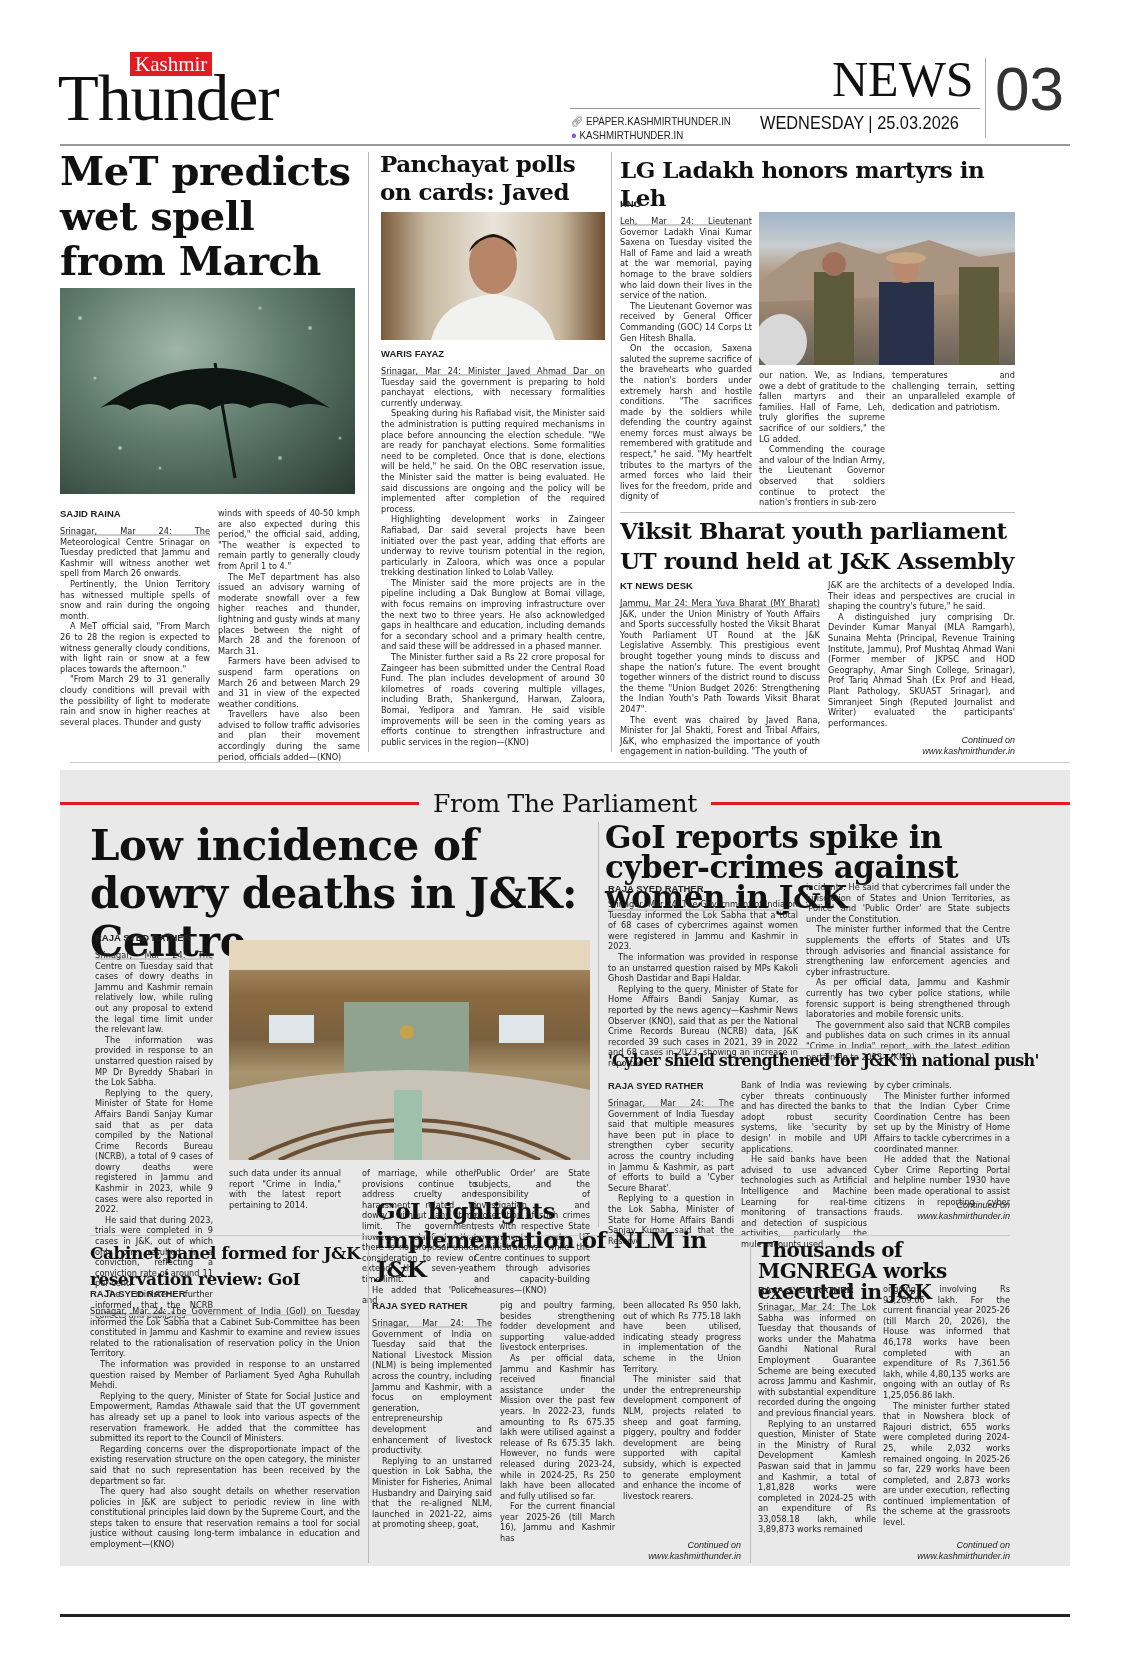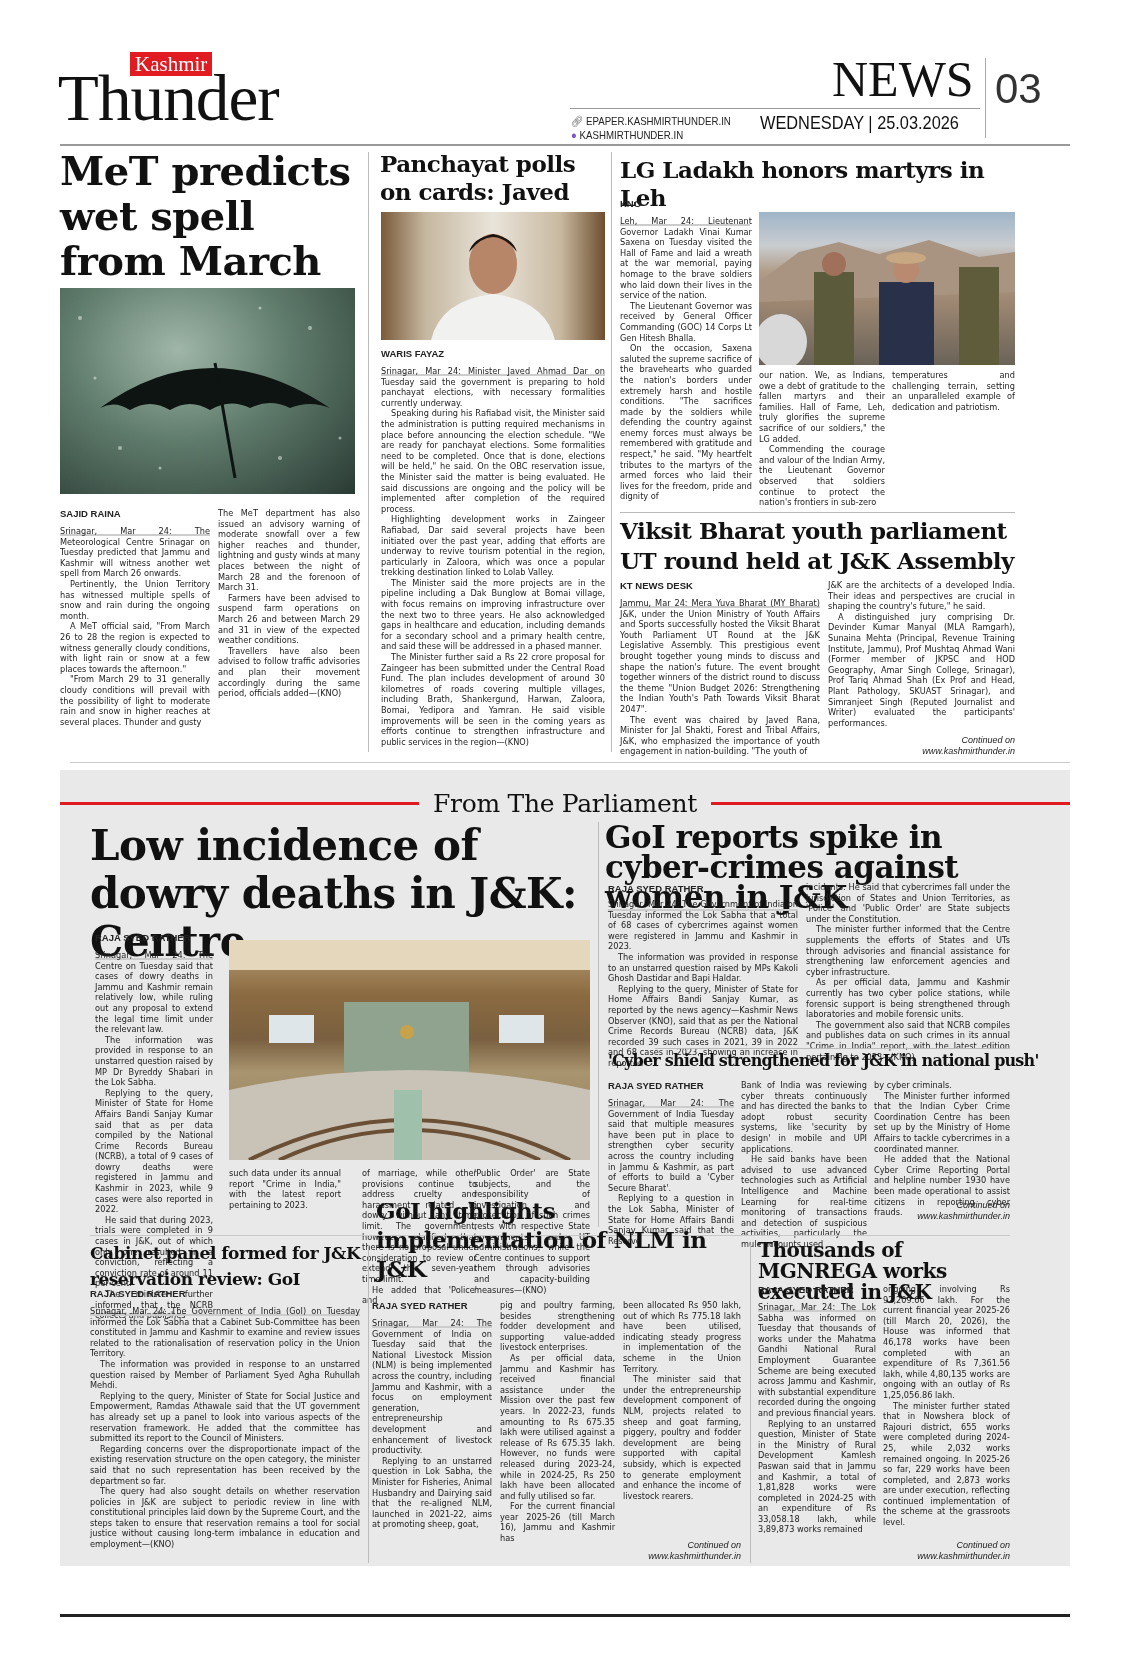"03" .page-num { font-size: 42px -> 62px }
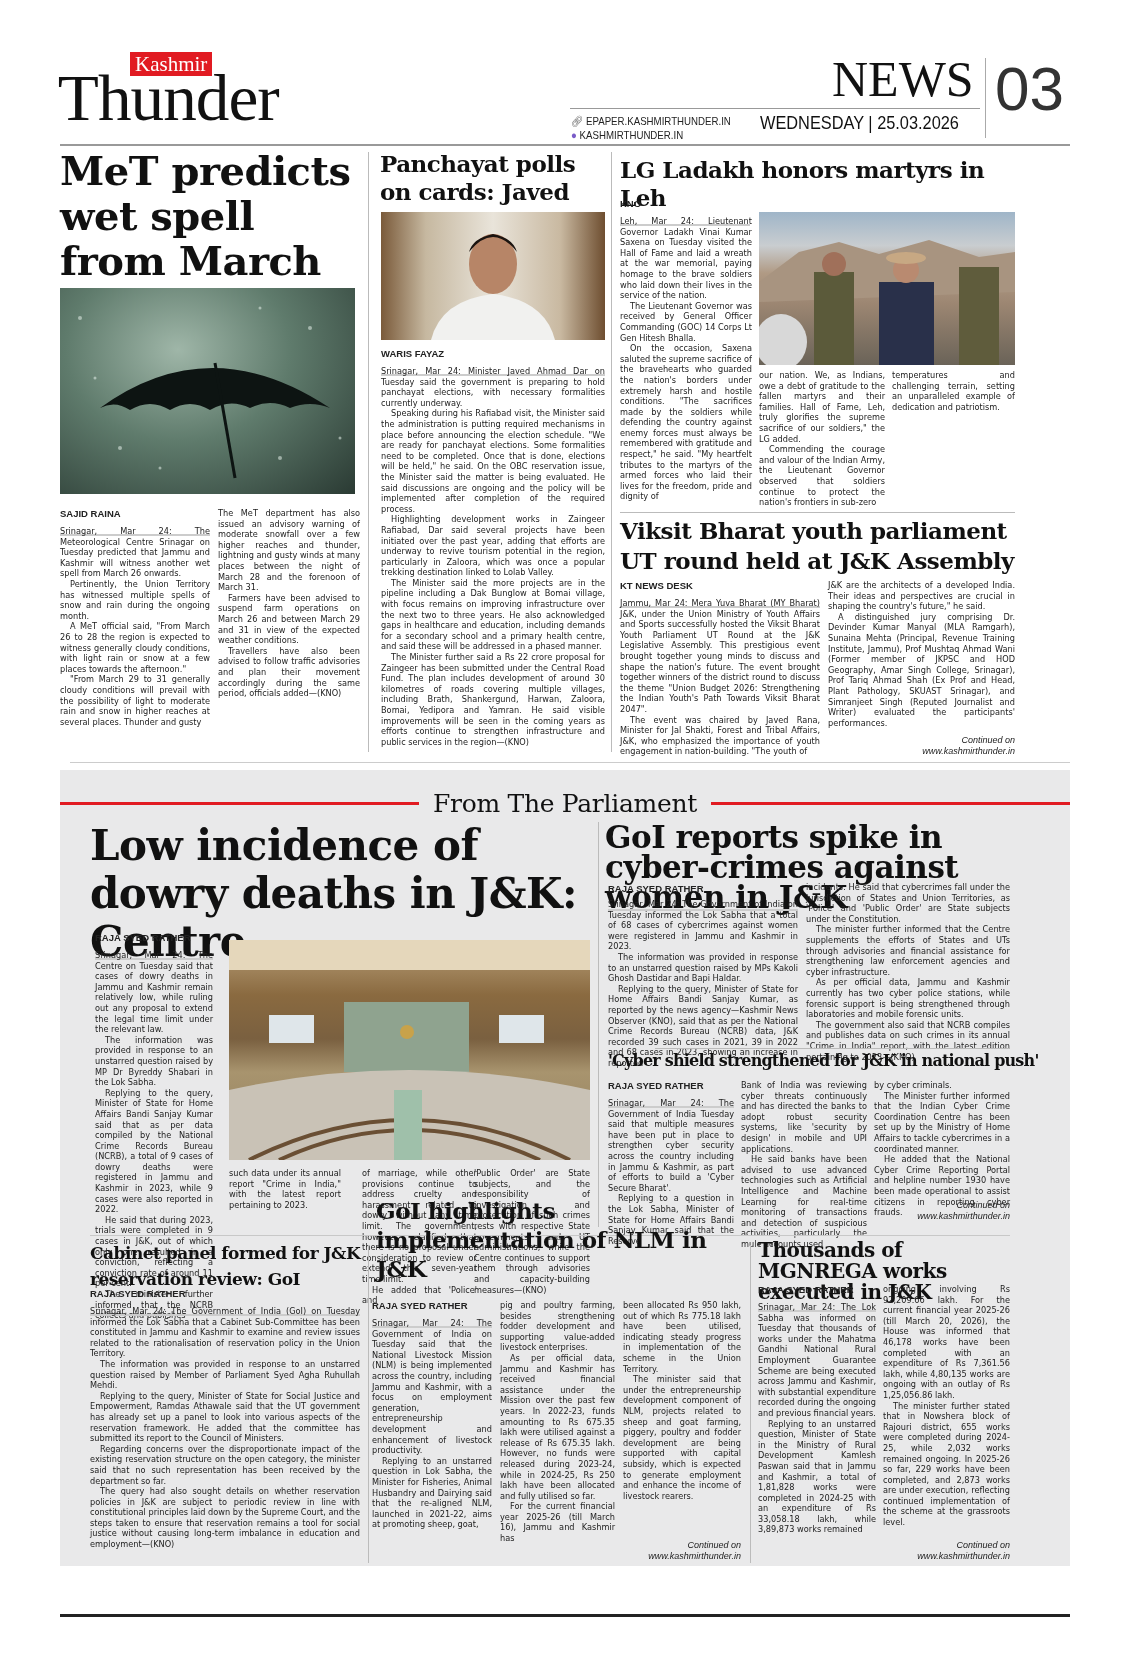"winds with speeds of 40-50" p { html: none -> <p>winds with speeds of 40-50 kmph are also expected during this period," the official said, adding, "The weather is expected to remain partly to generally cloudy from April 1 to 4."</p> }
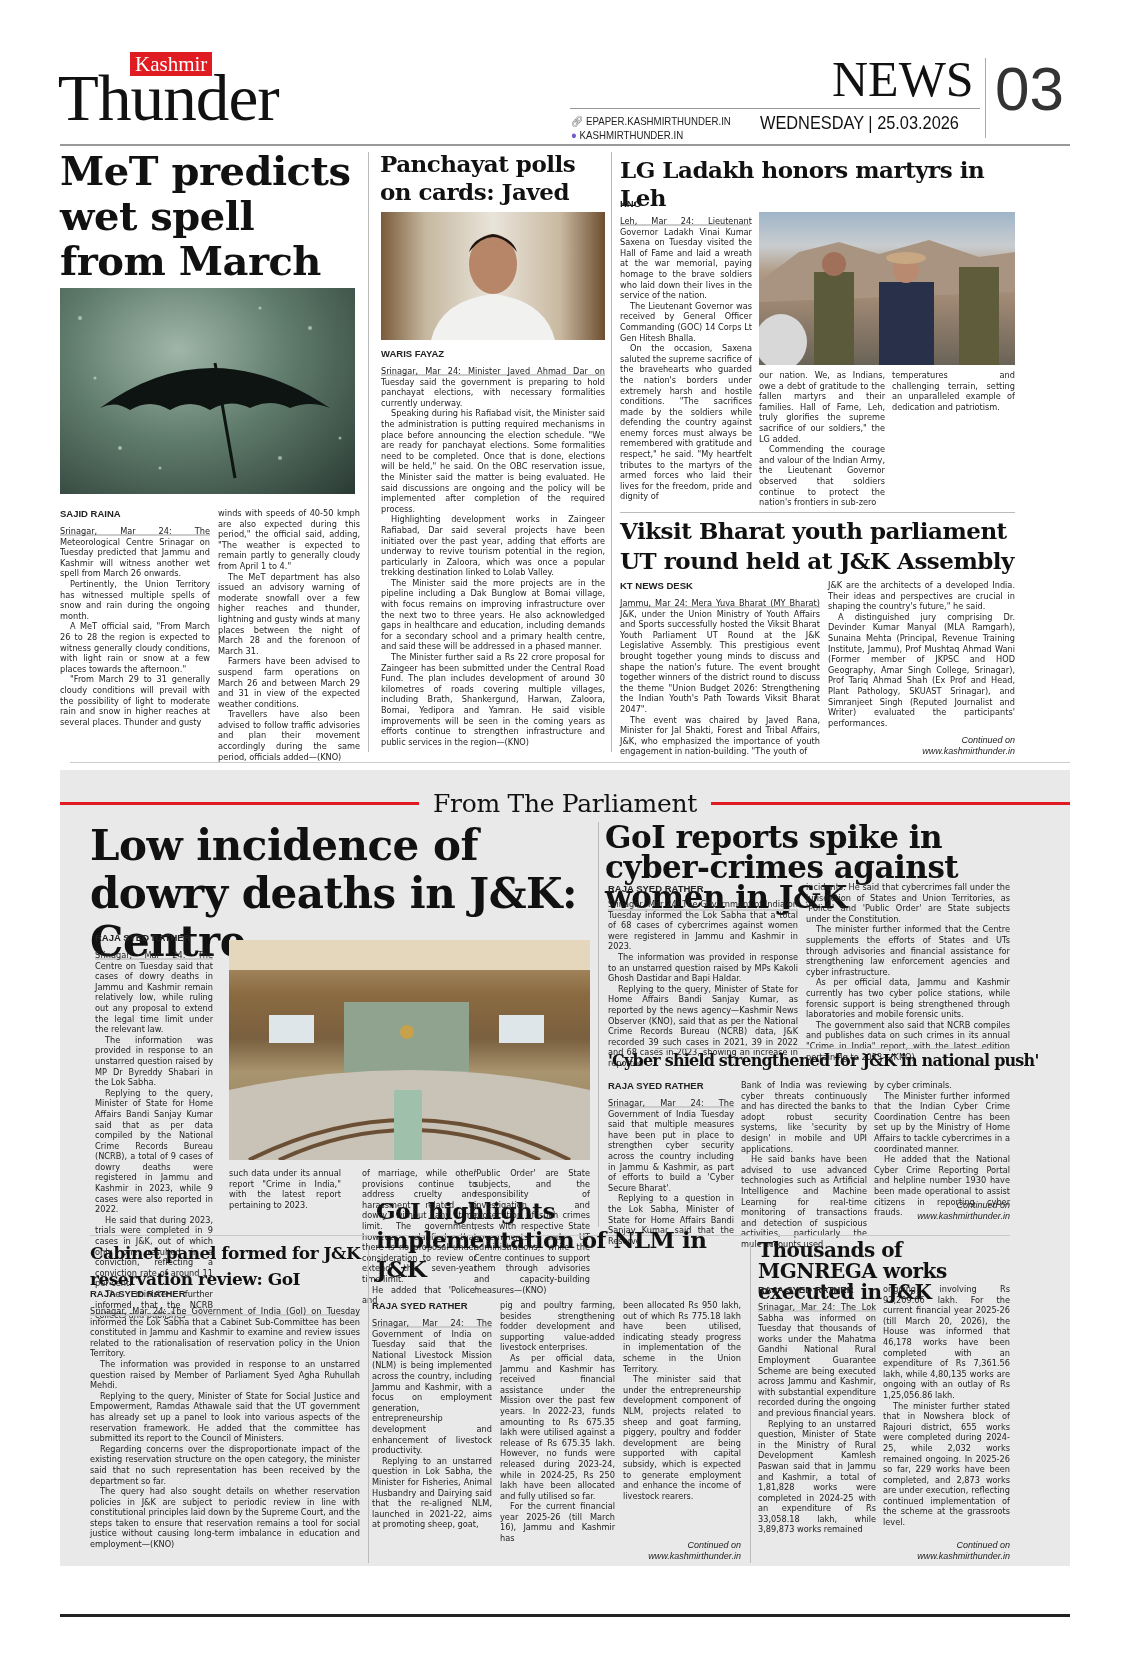"such data under its annual" p { text: 2023 -> 2014 }
